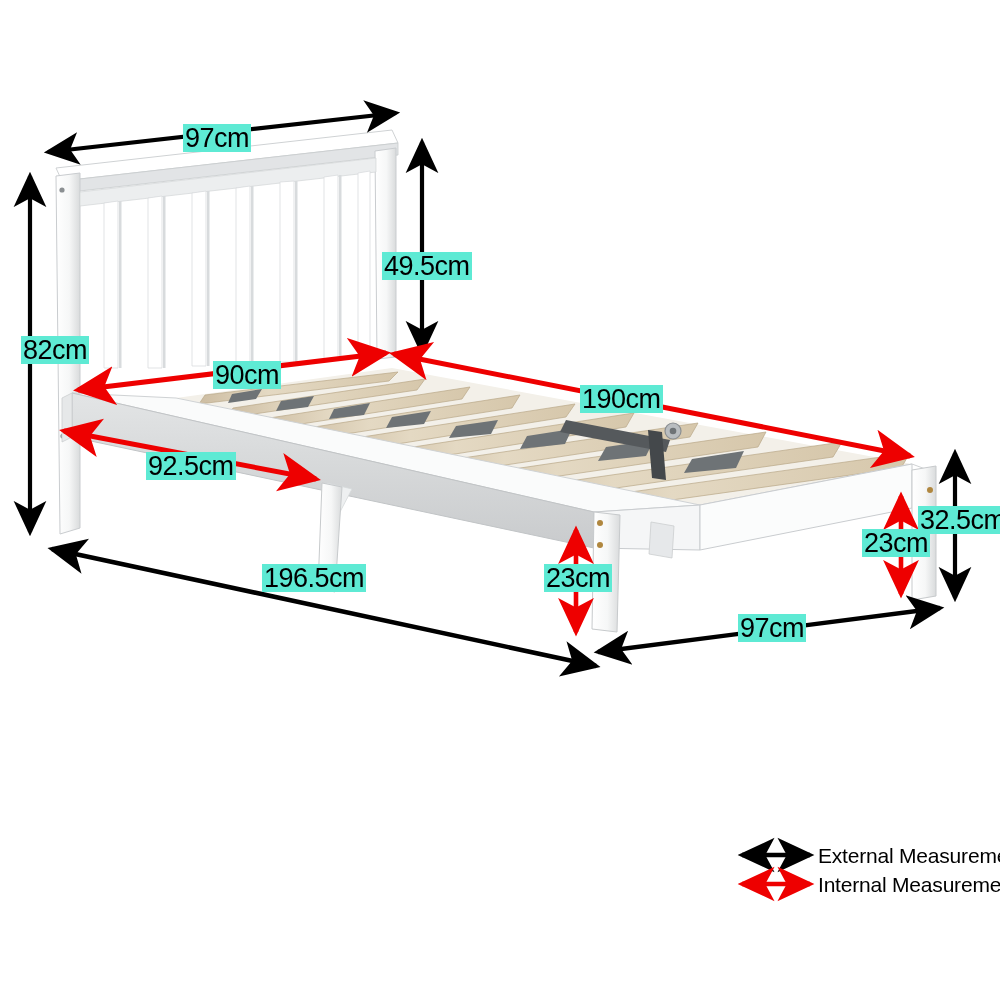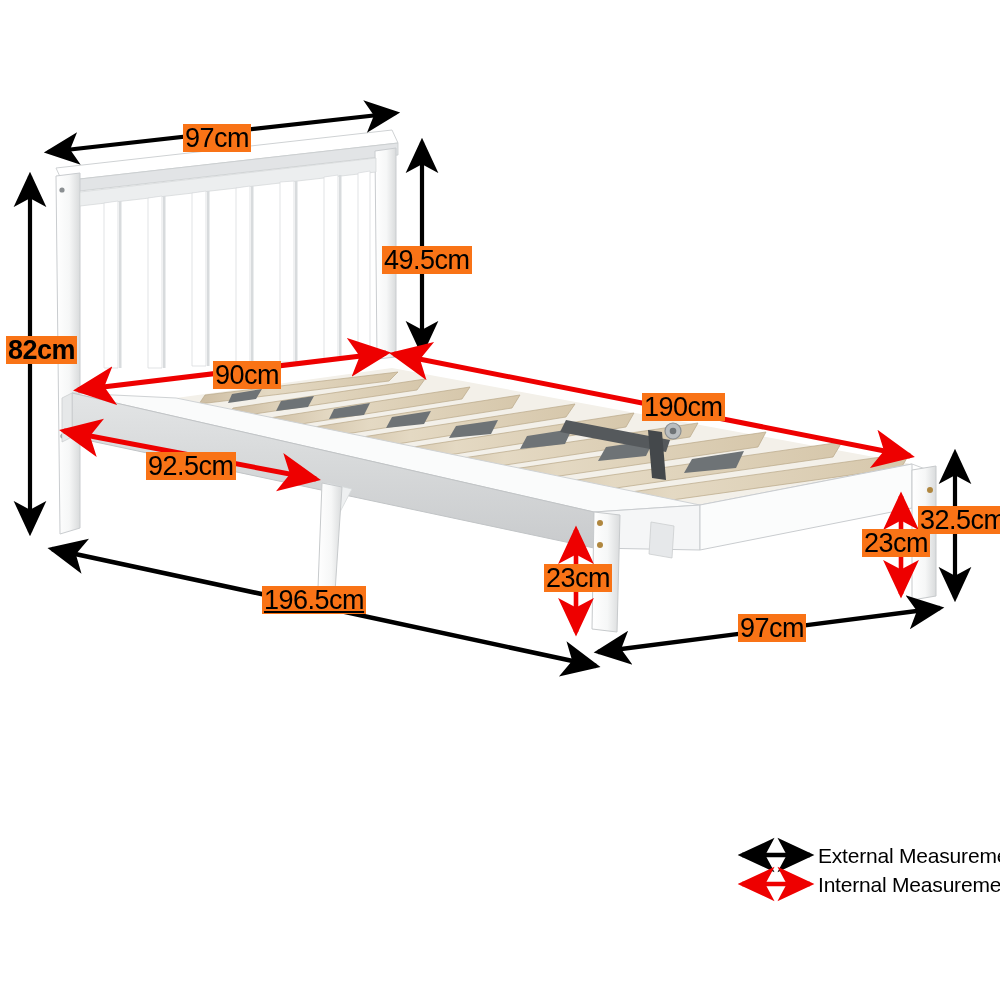"97cm" .dim-label { background: #f97316 -> #5eead4 }
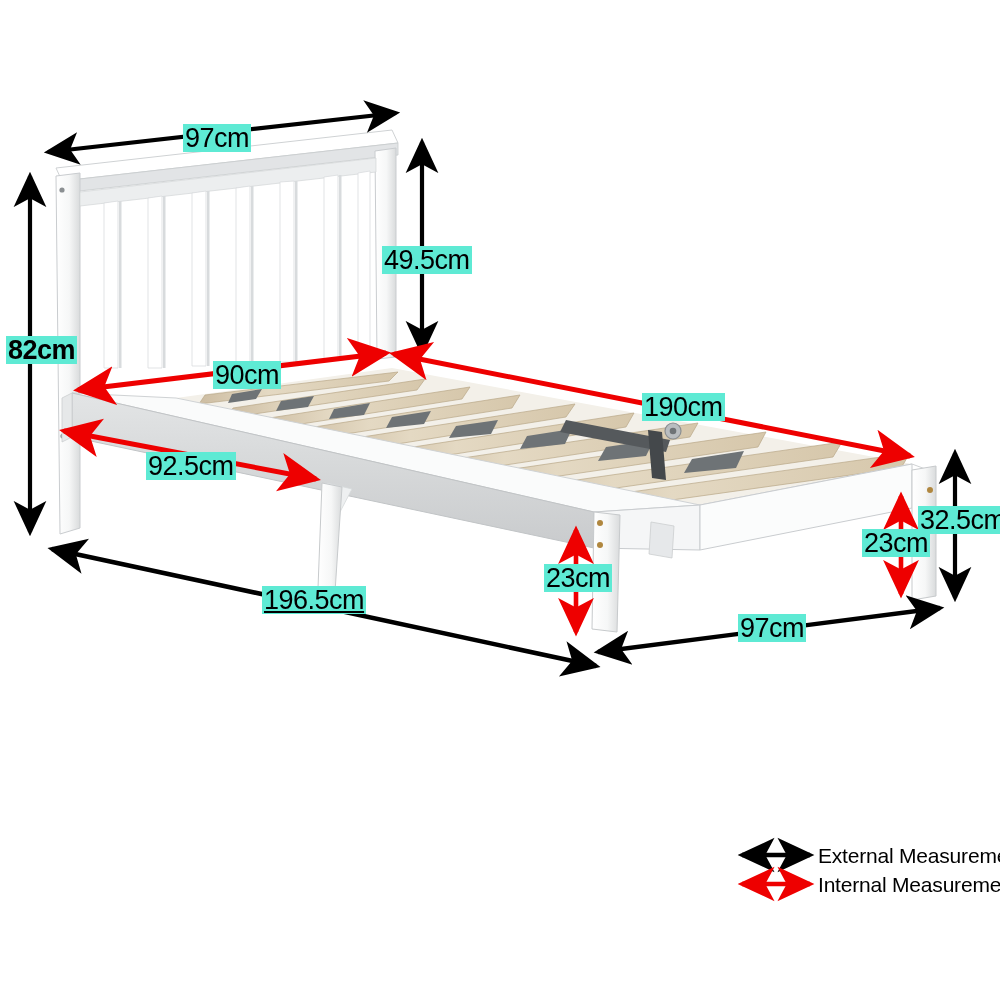"49.5cm" div.dim-label { top: 246px -> 252px }
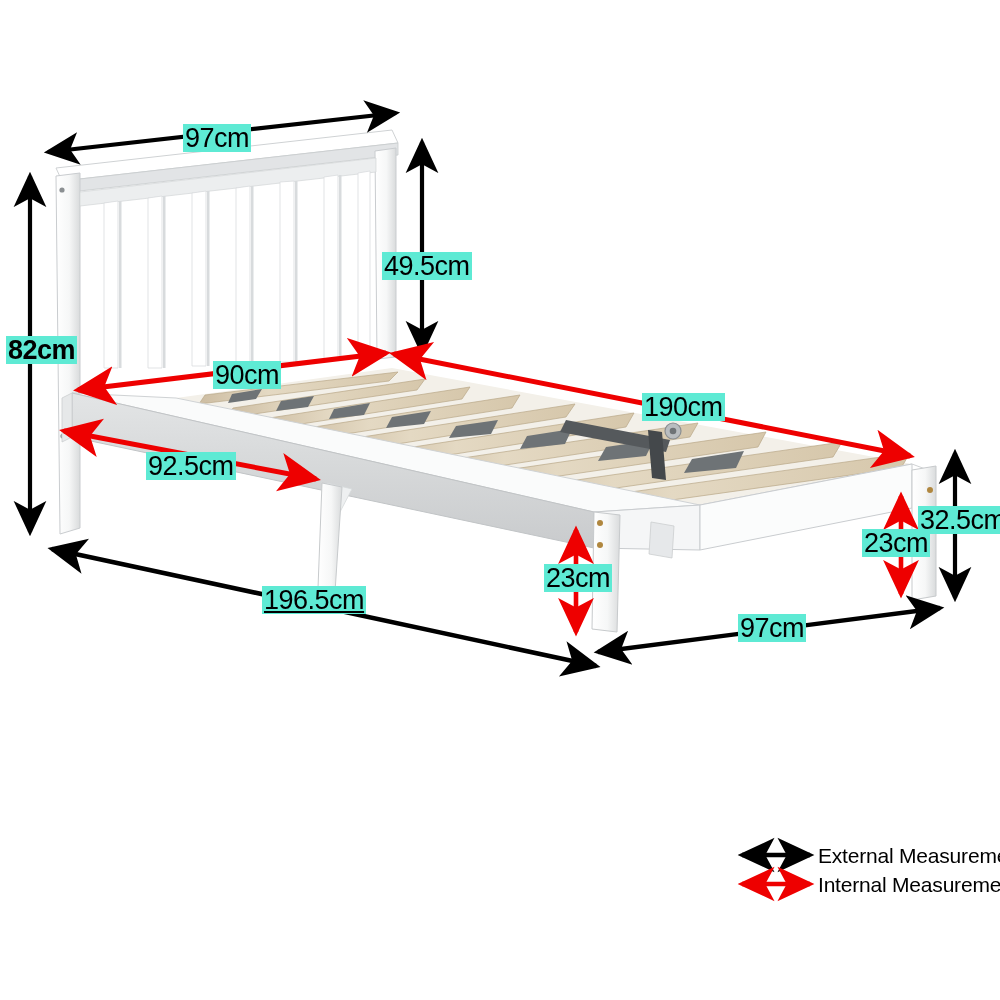"82cm" div.dim-label { font-weight: bold -> none; left: 6px -> 21px }
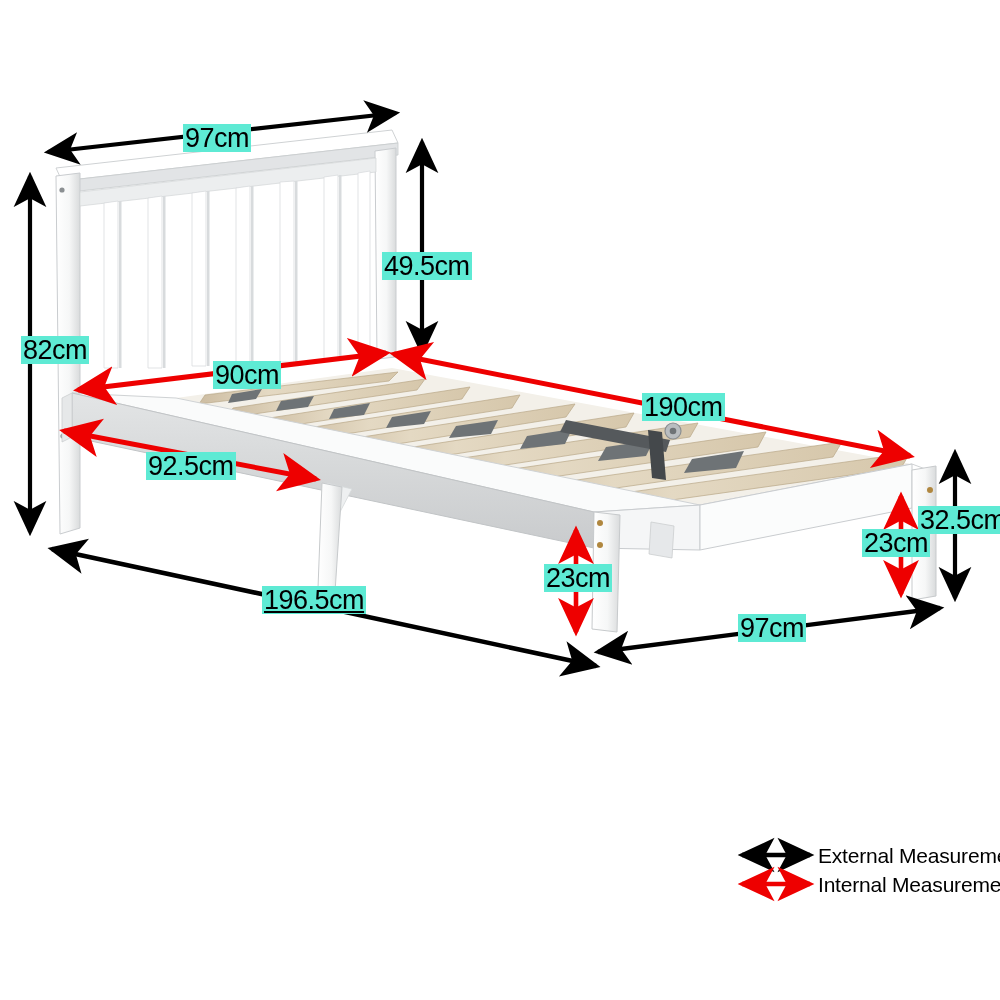"190cm" div.dim-label { left: 642px -> 580px; margin-top: 8px -> none }
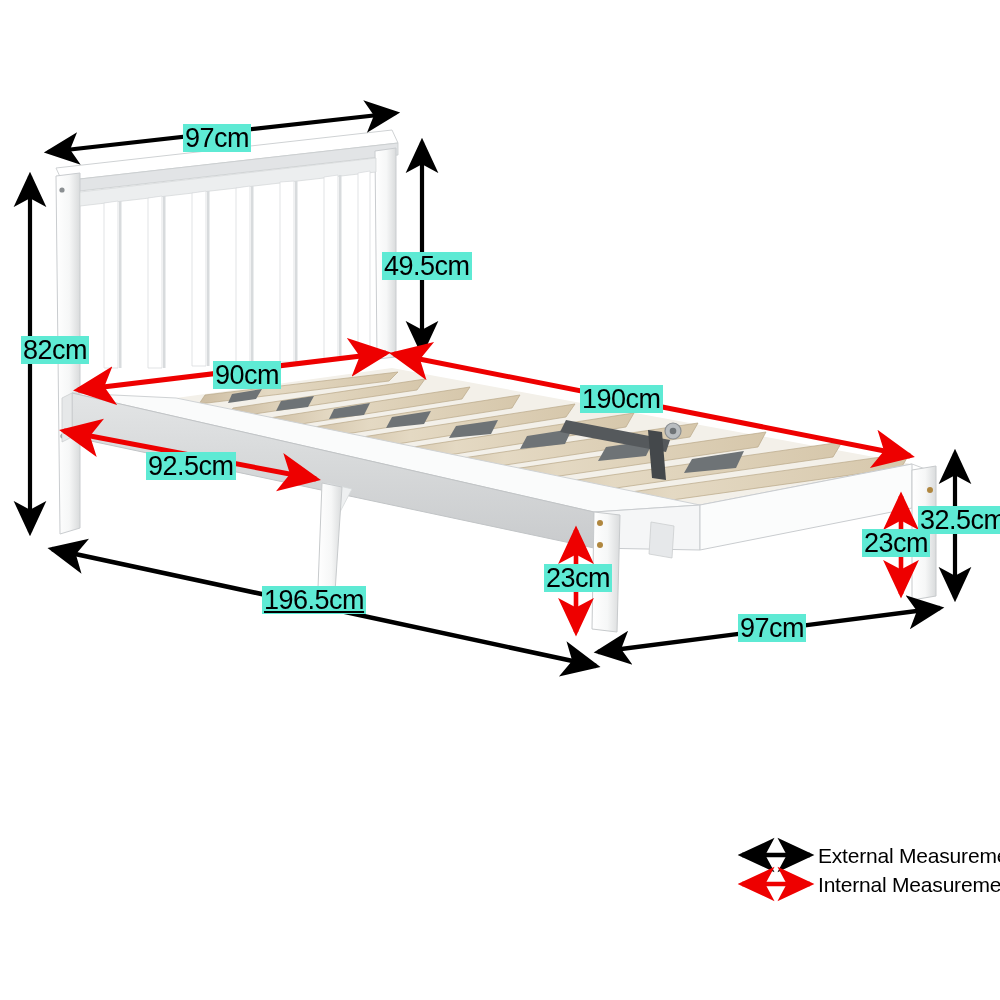"196.5cm" div.dim-label { text-decoration: underline -> none; top: 586px -> 564px }
